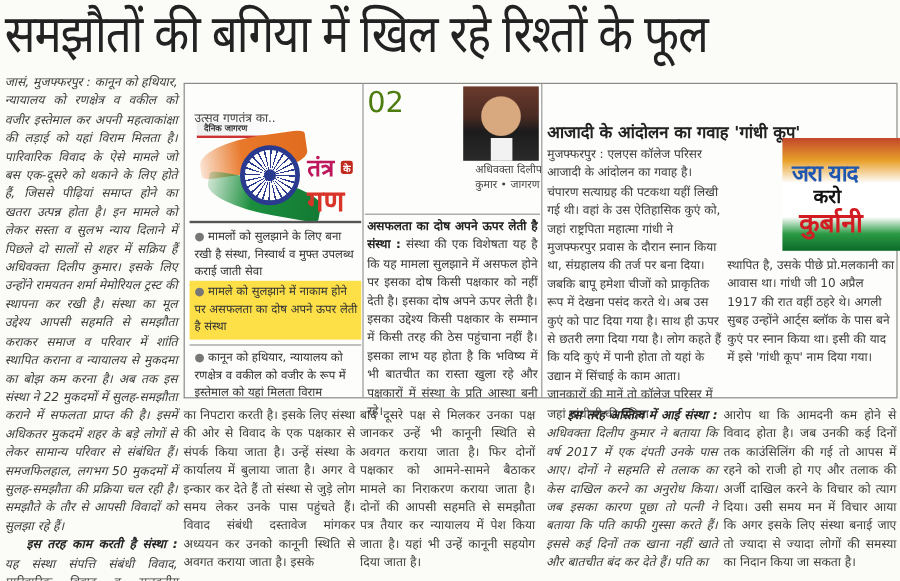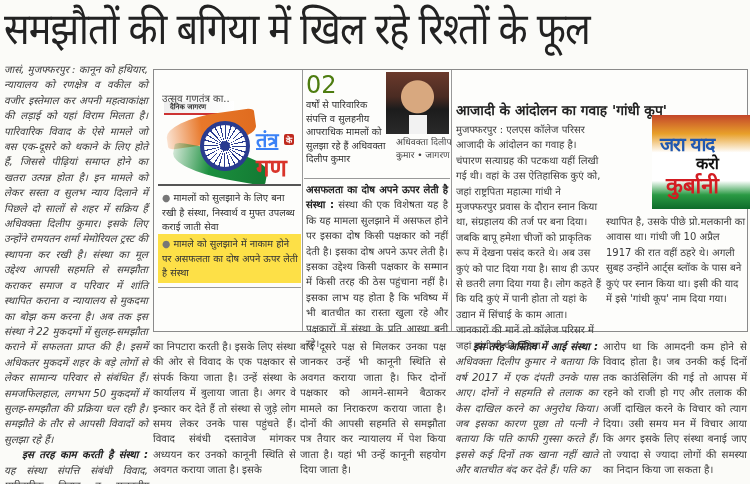"वर्षों से पारिवारिक संपत्ति व" div.num-caption { html: <div>वर्षों से पारिवारिक संपत्ति व सुलहनीय आपराधिक मामलों को सुलझा रहे हैं अधिवक्ता दिलीप कुमार</div> -> none }
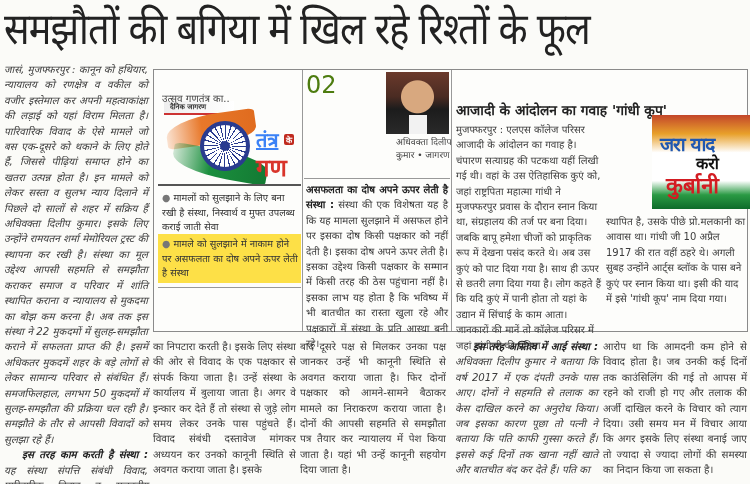"तंत्र" .tantra-word { color: #3b82f6 -> #be185d; text-decoration: underline -> none }
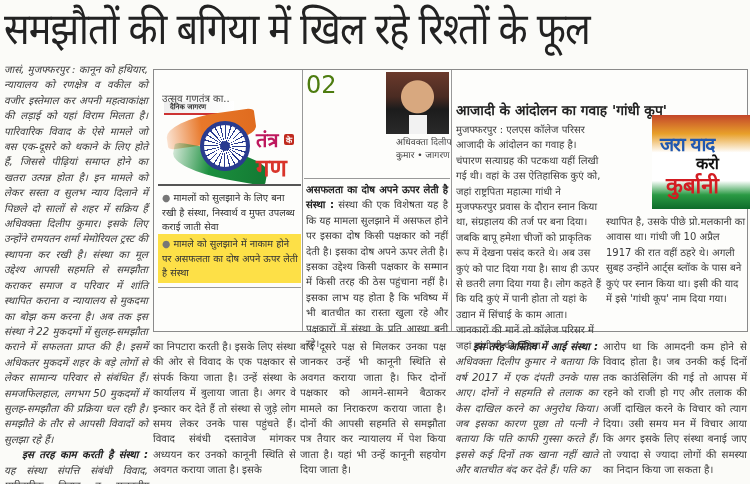"करो" .poster-l2 { left: 44px -> 26px }
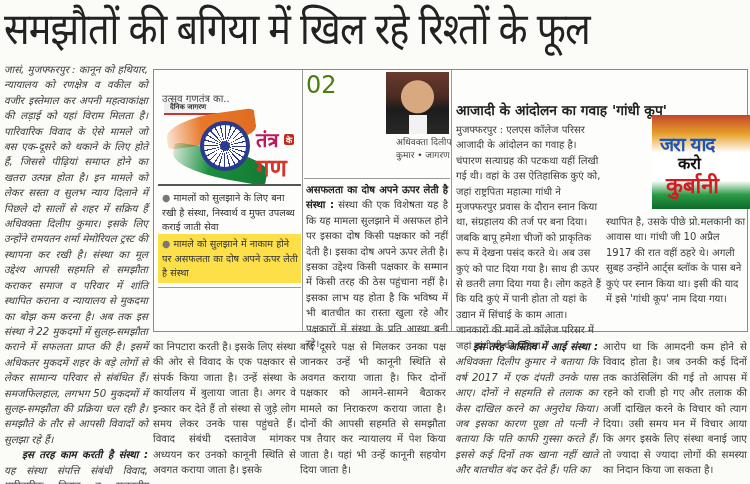"● कानून को हथियार, न्यायालय" div.bullet-box { html: none -> <div><span>●</span><span>कानून को हथियार, न्यायालय को रणक्षेत्र व वकील को वजीर के रूप में इस्तेमाल को यहां मिलता विराम</span></div> }
